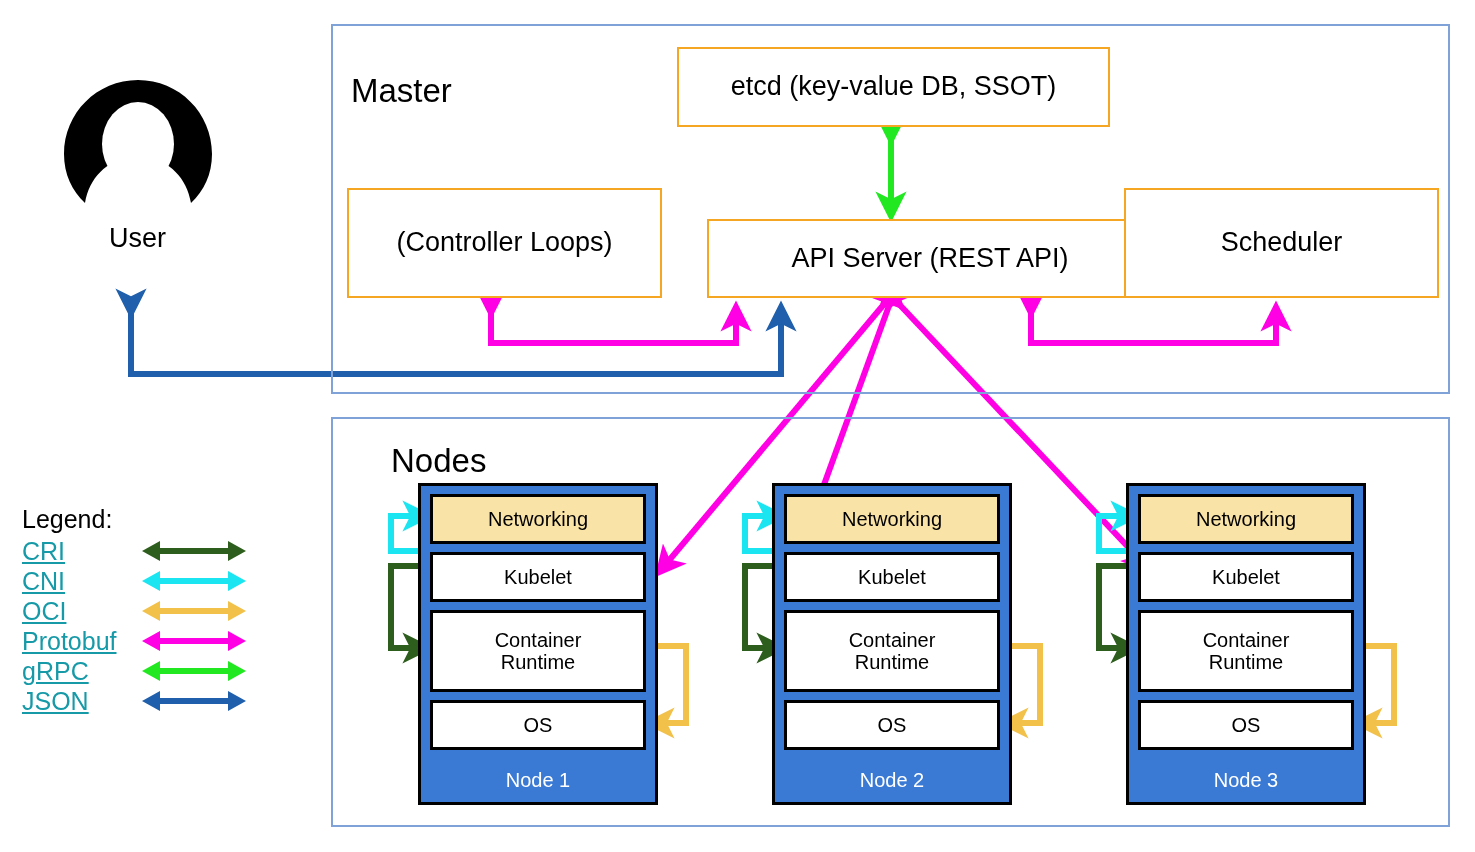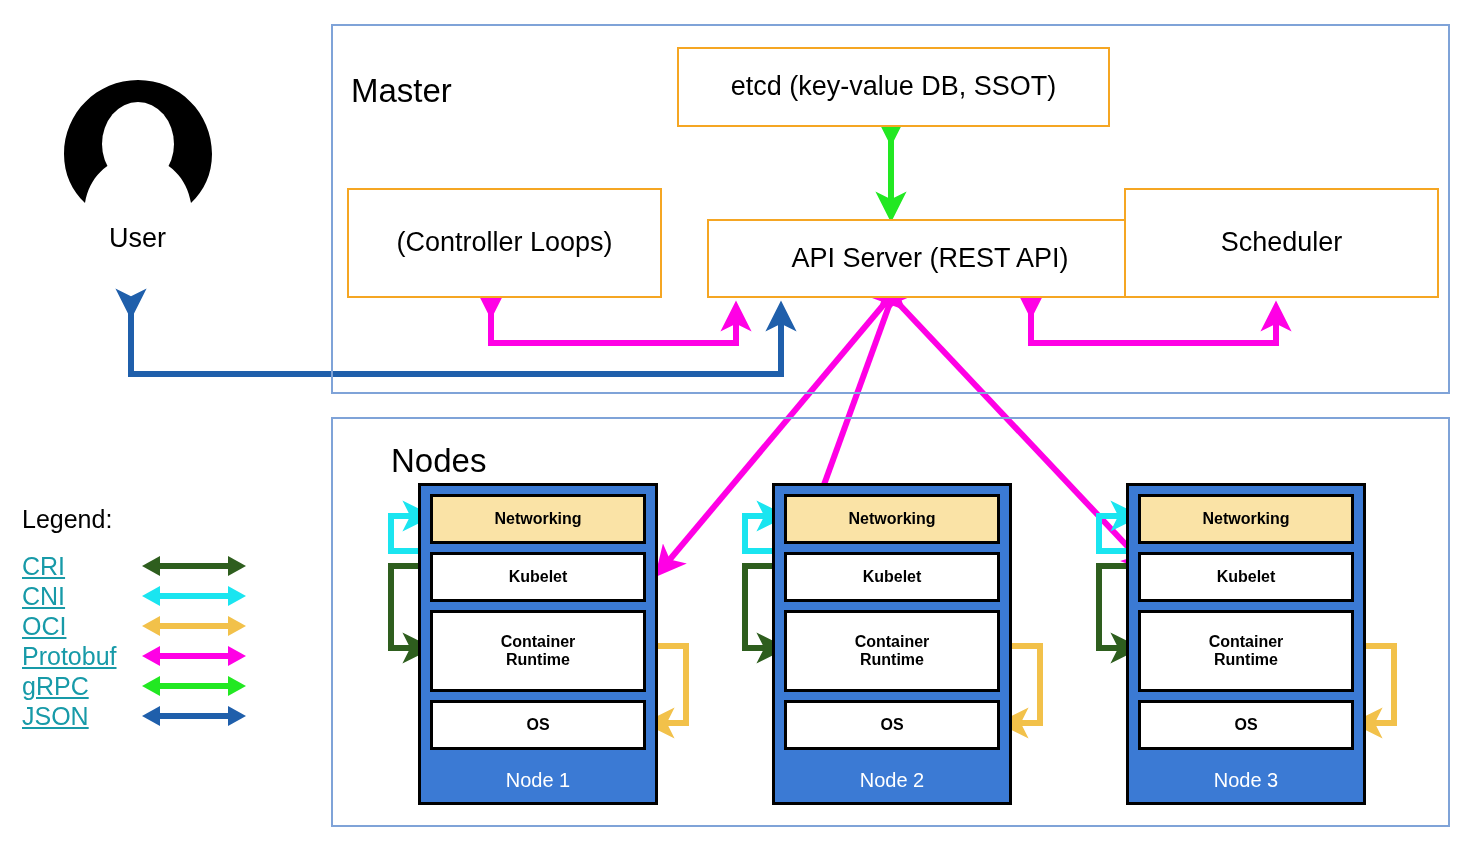"Legend:" .legend-title { margin-bottom: 17px -> 2px }
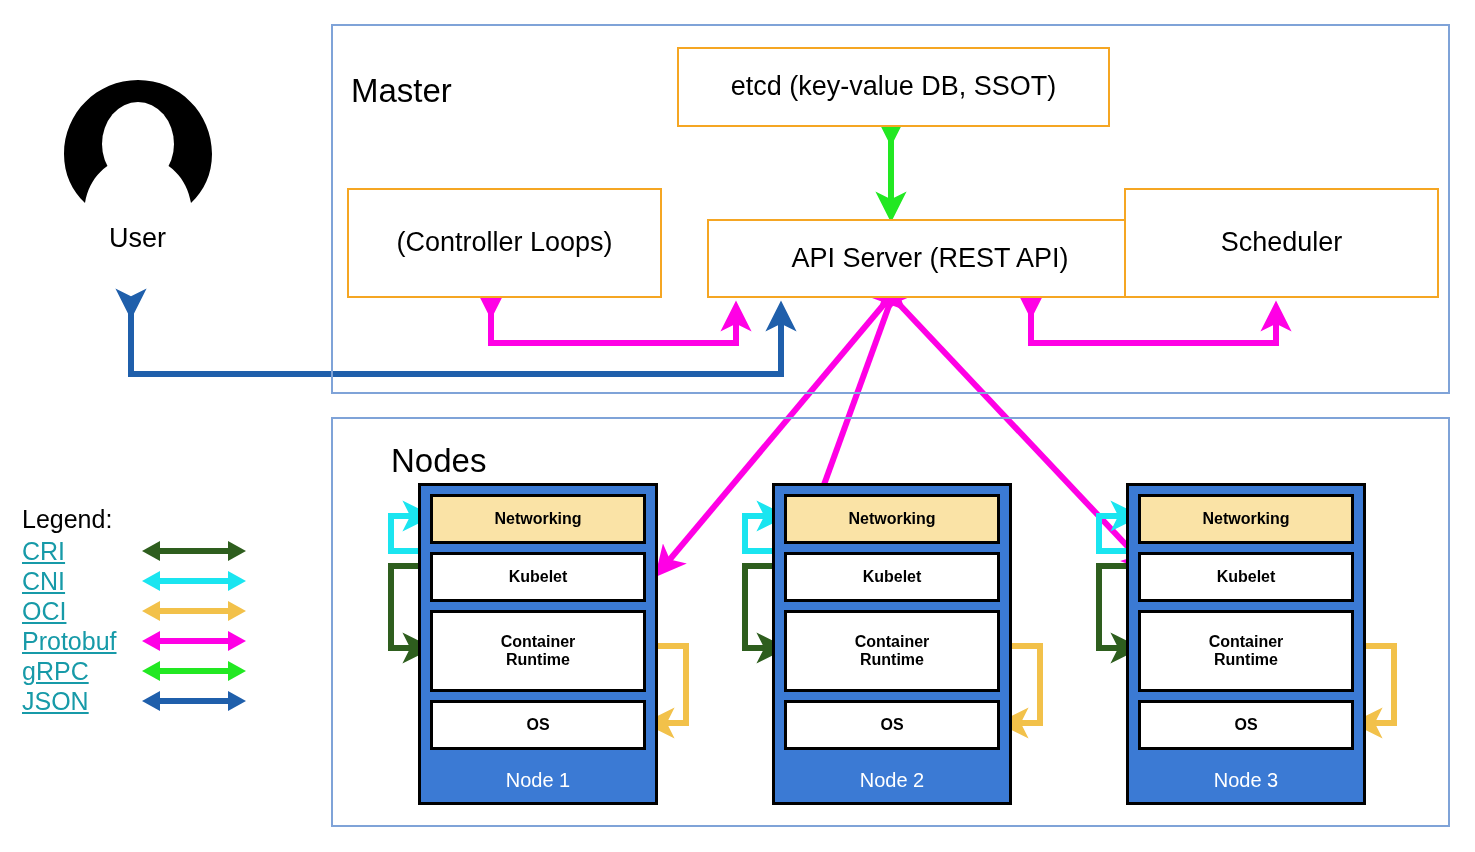"Networking" .node-layer { font-size: 16px -> 20px; font-weight: bold -> none }
